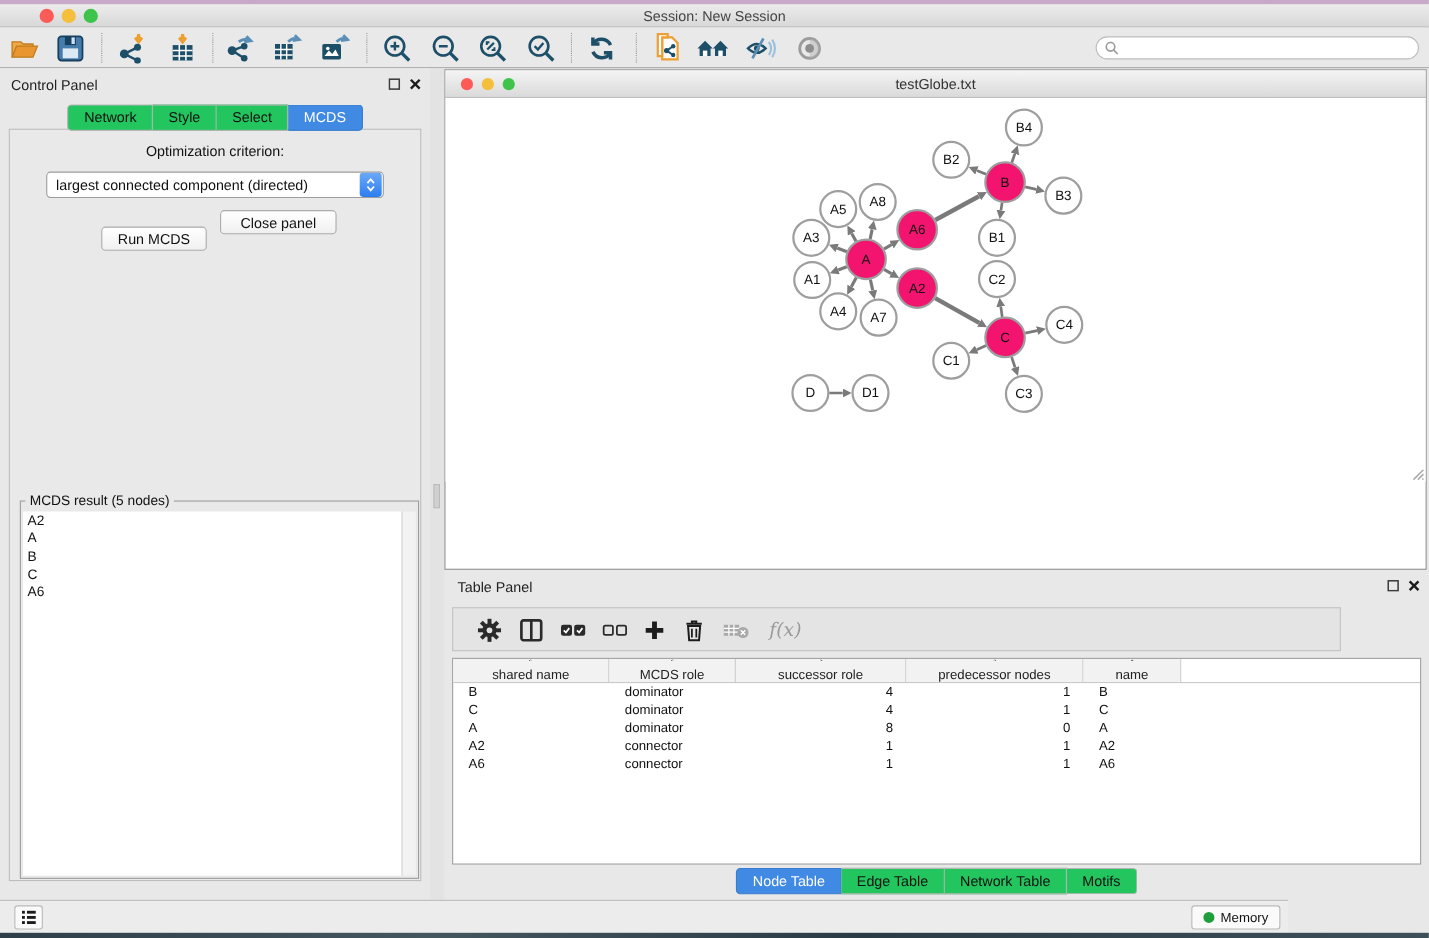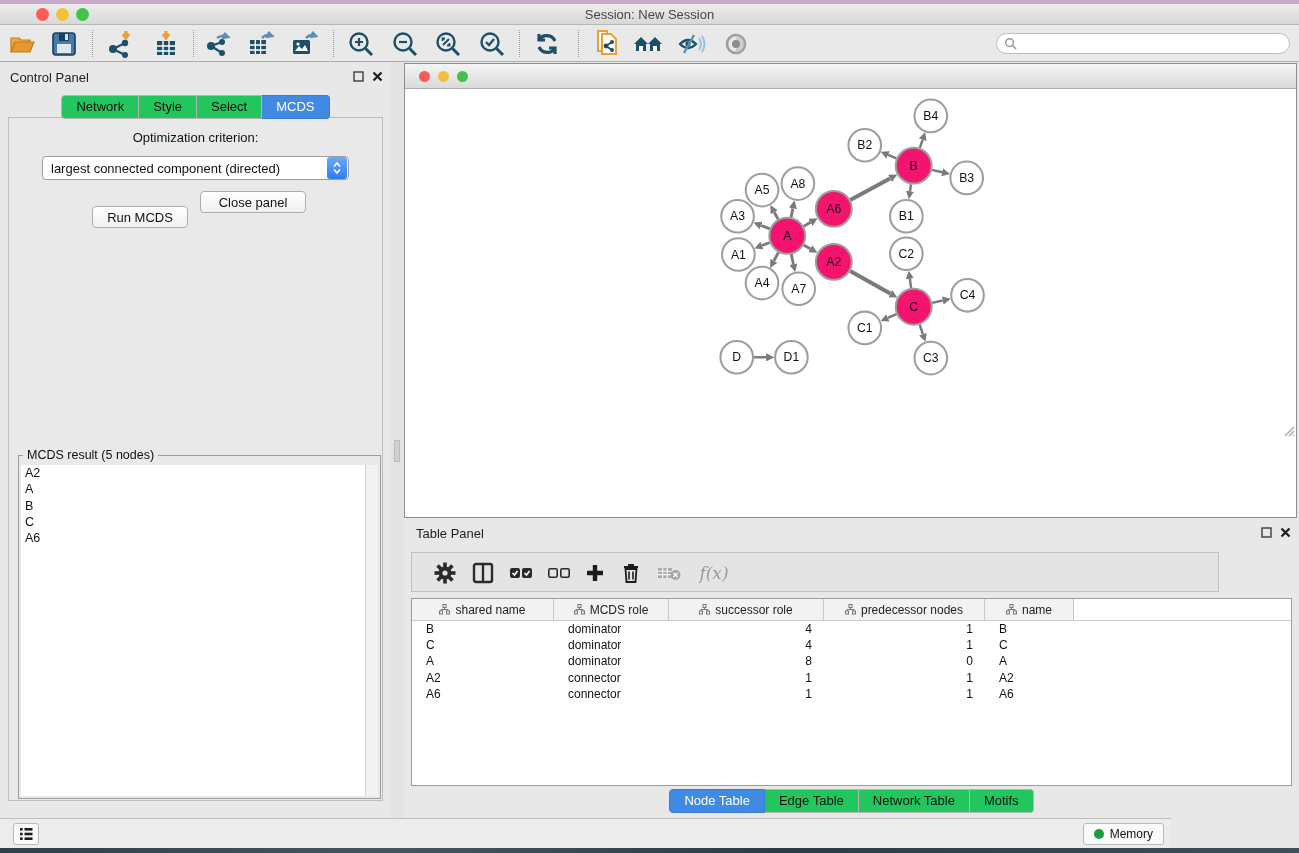"testGlobe.txt" div { html: none -> <div>testGlobe.txt</div> }
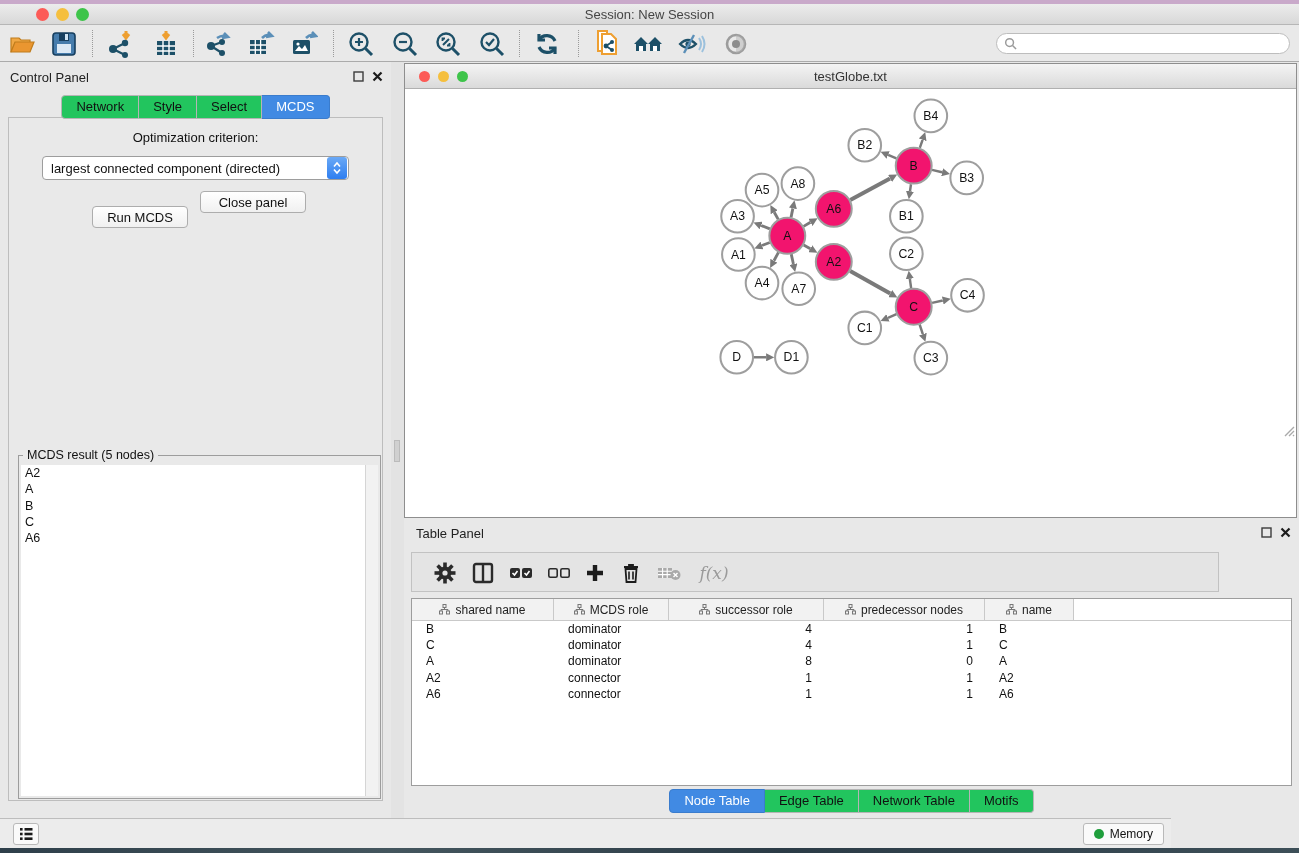"shared name" .hcell { flex-direction: none -> column }
